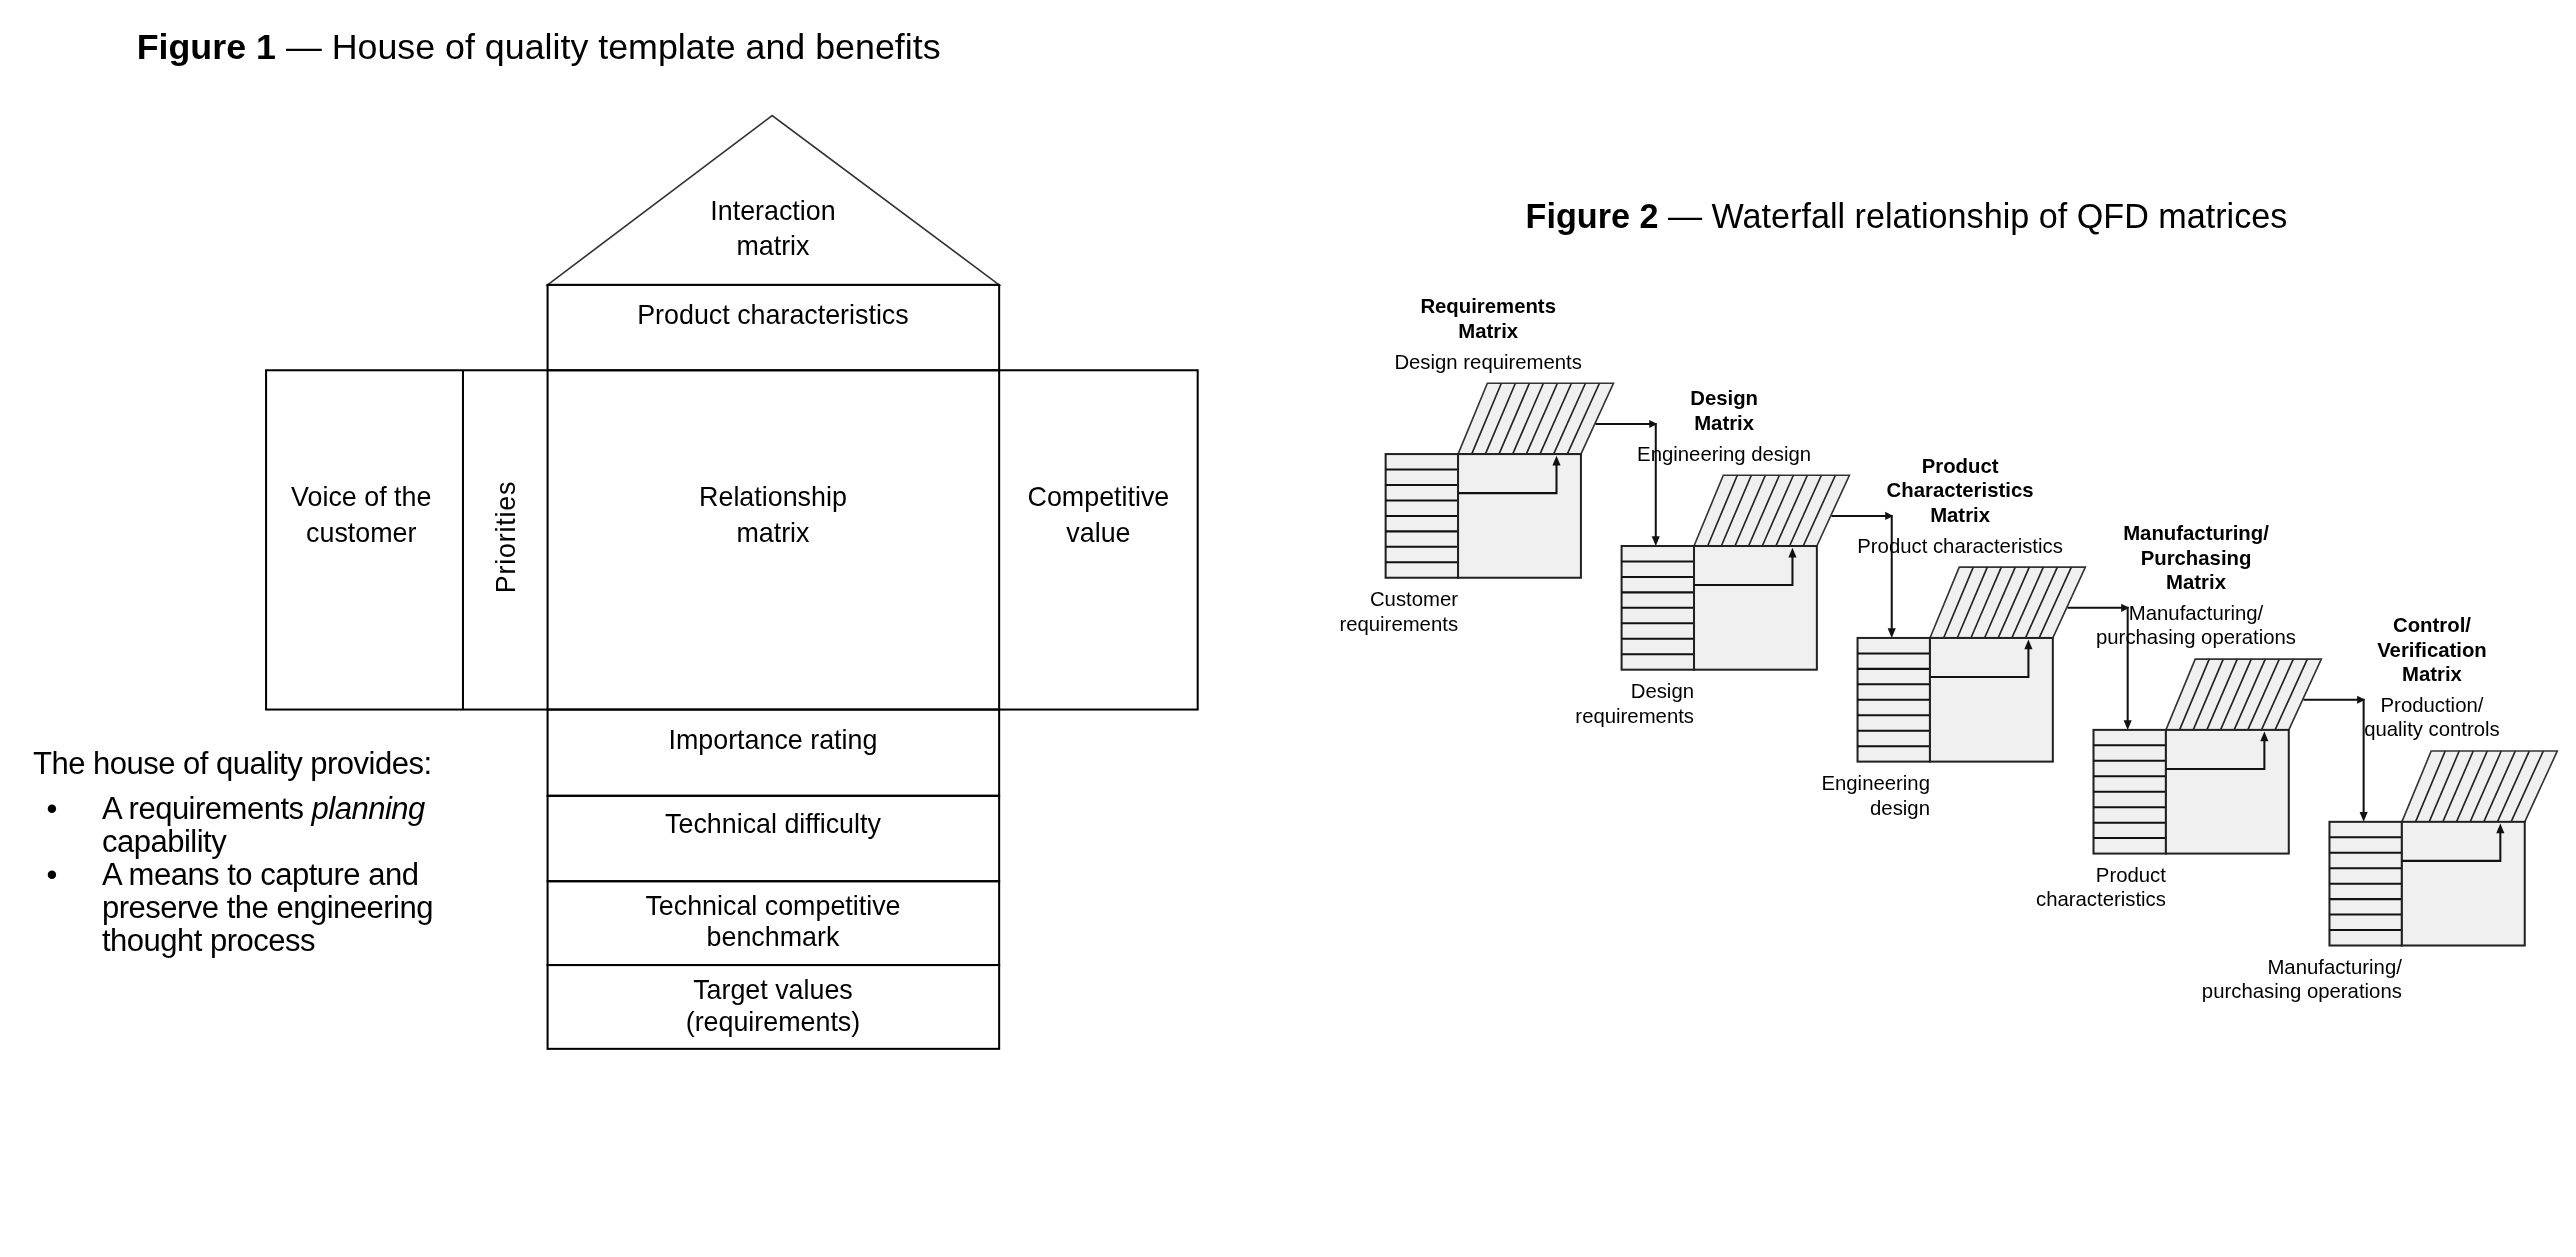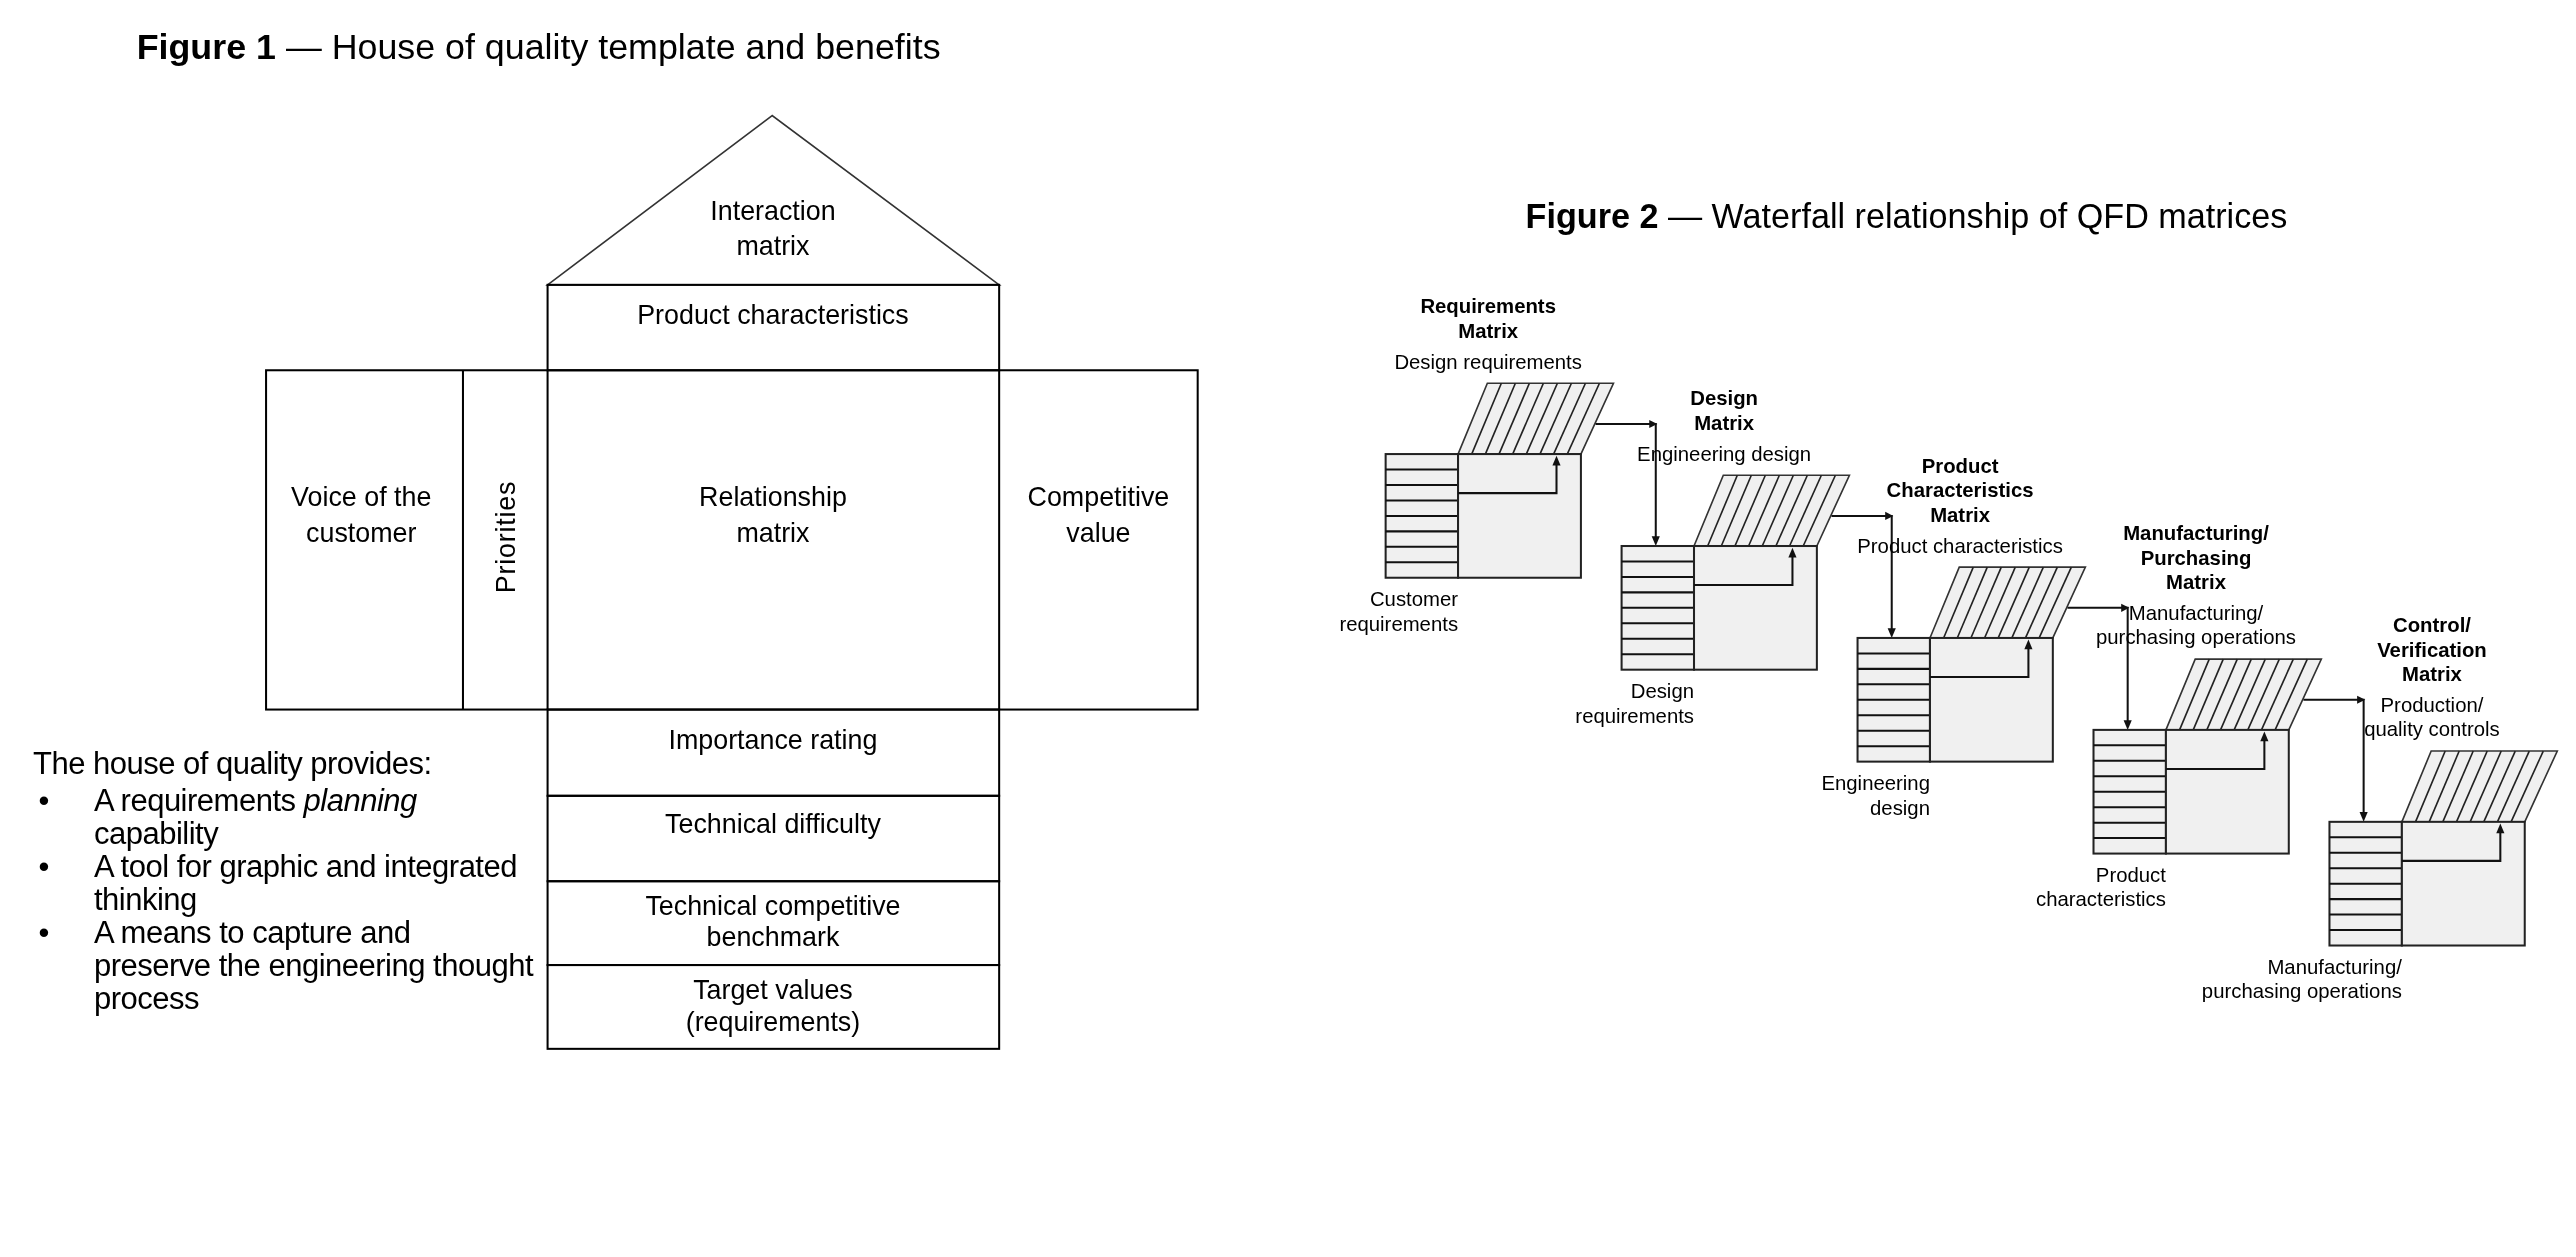"A requirements planning capability" #benefits ul { margin: 4px -> 12px }
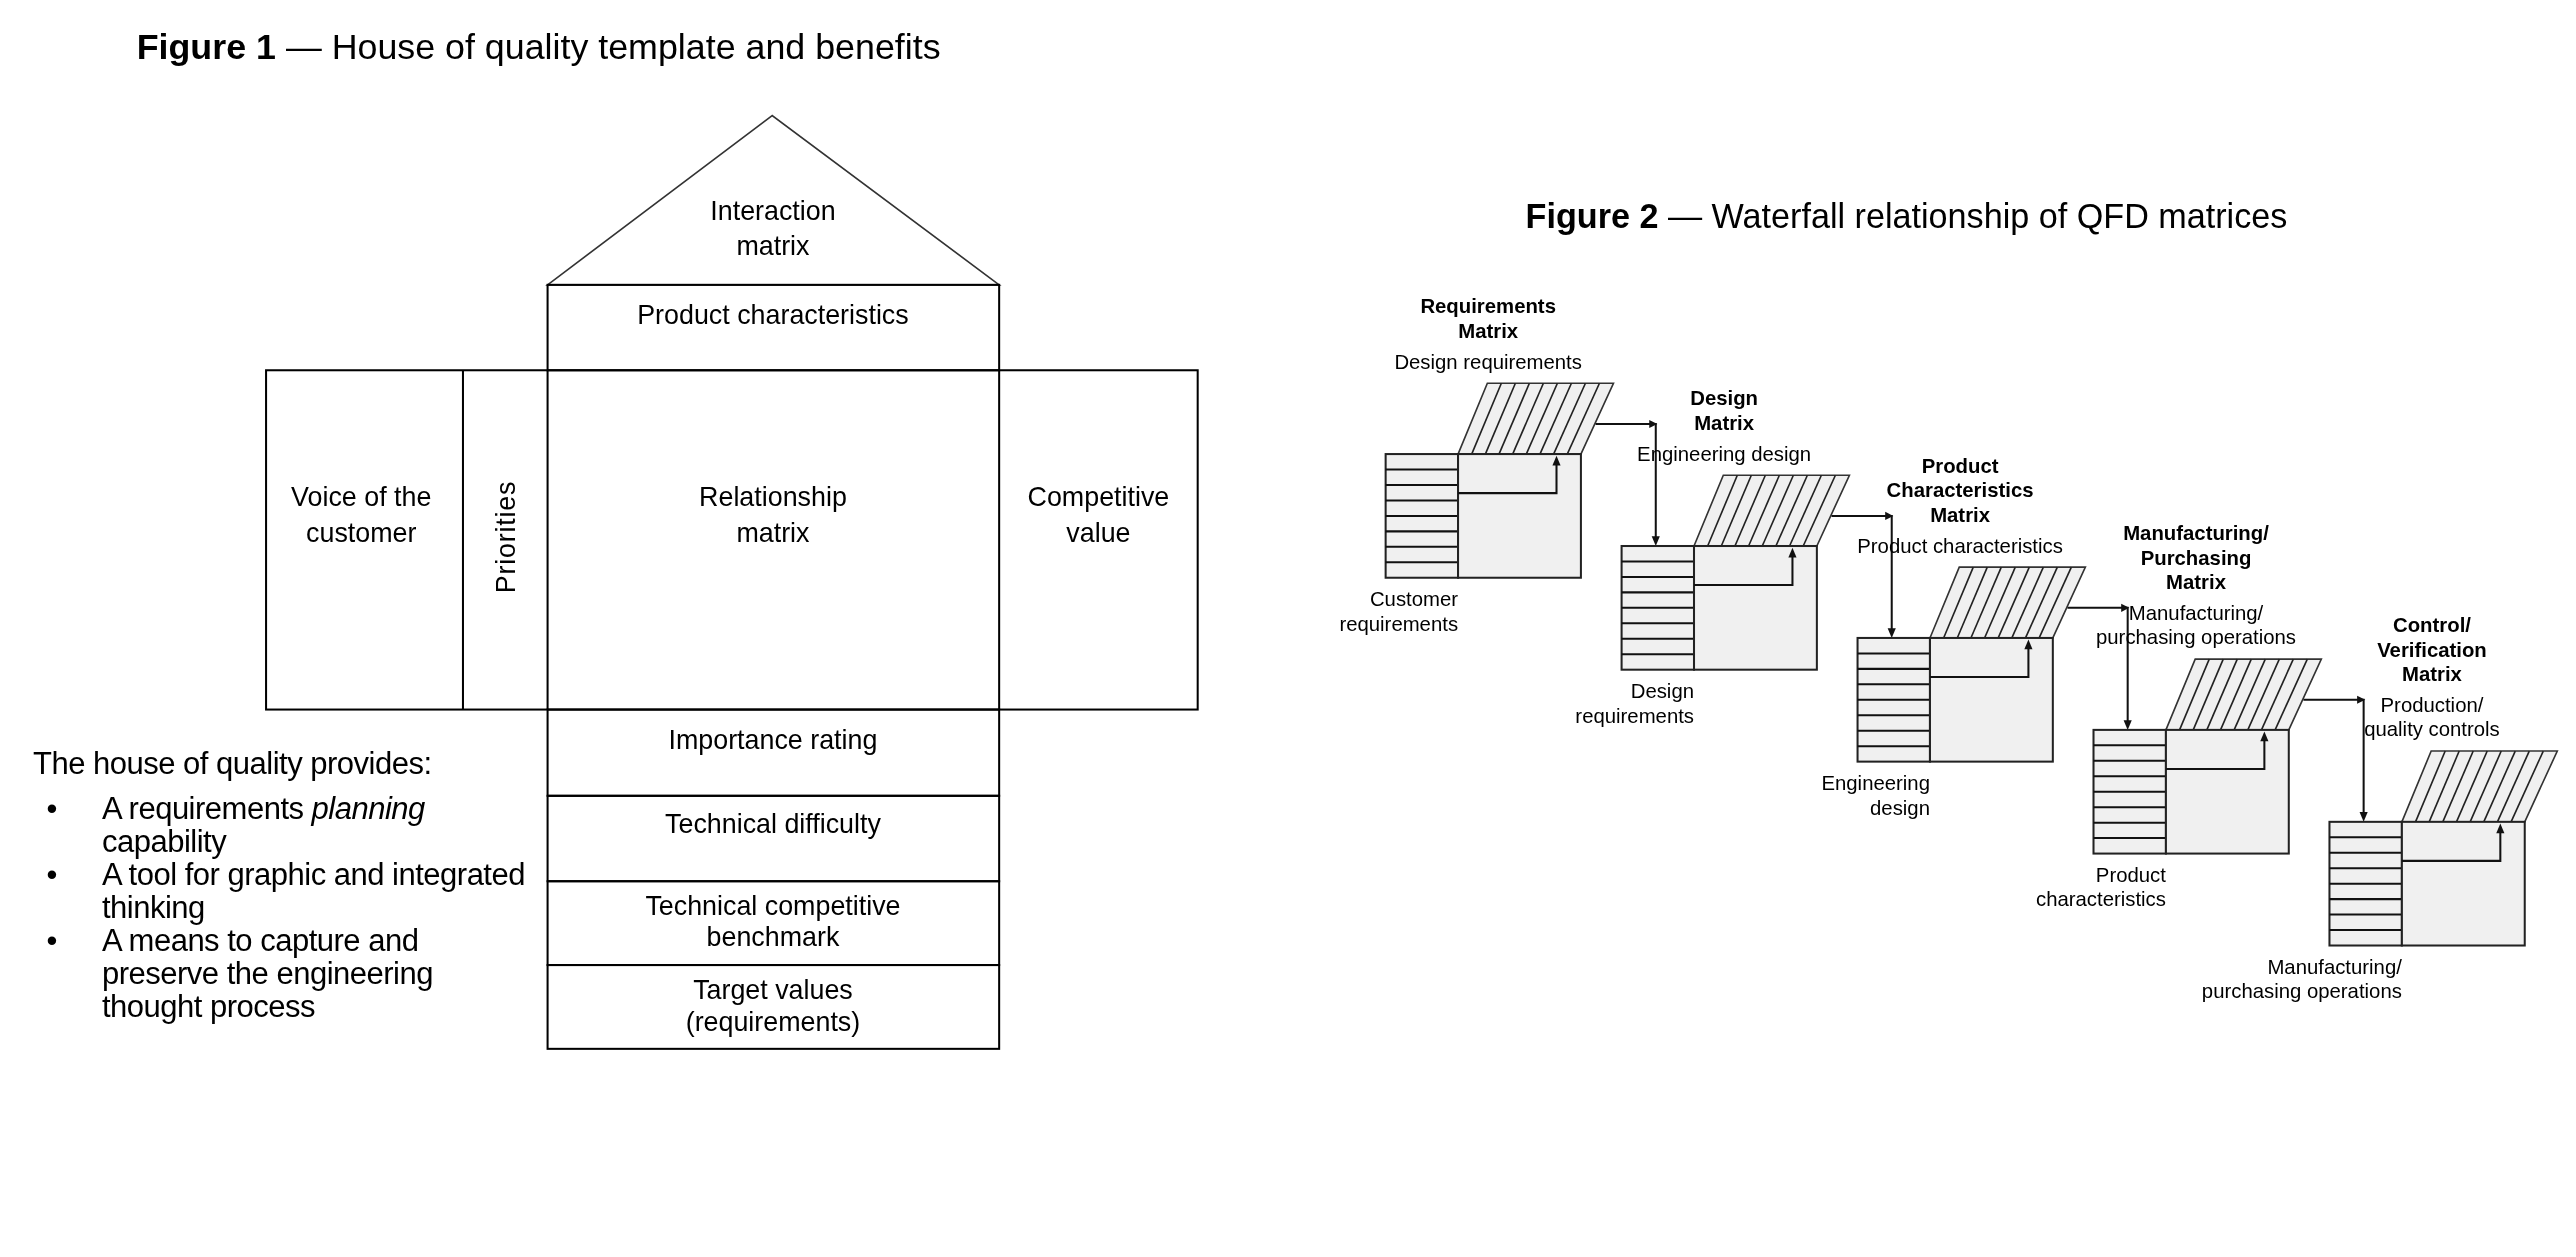"A tool for graphic and" li { html: <li><span>A tool for graphic and integrated thinking</span></li> -> none }
